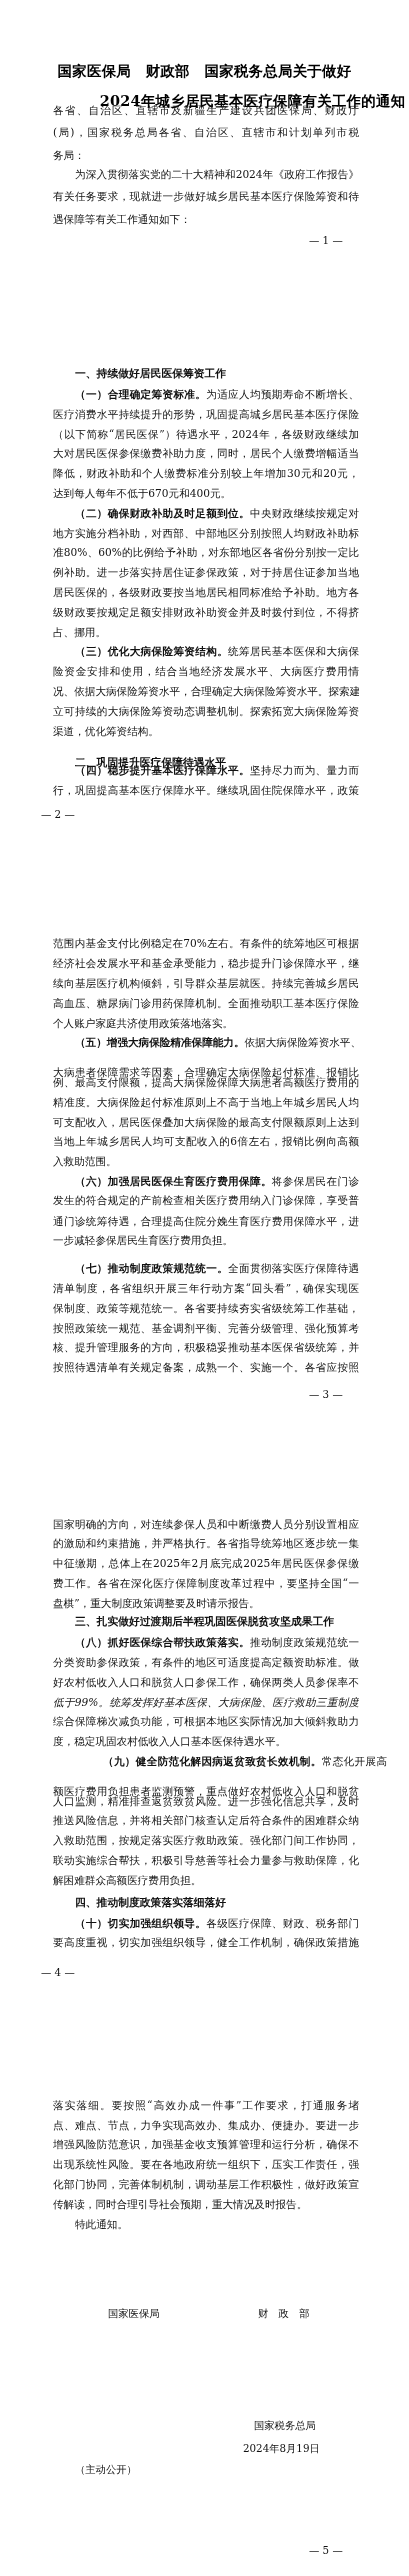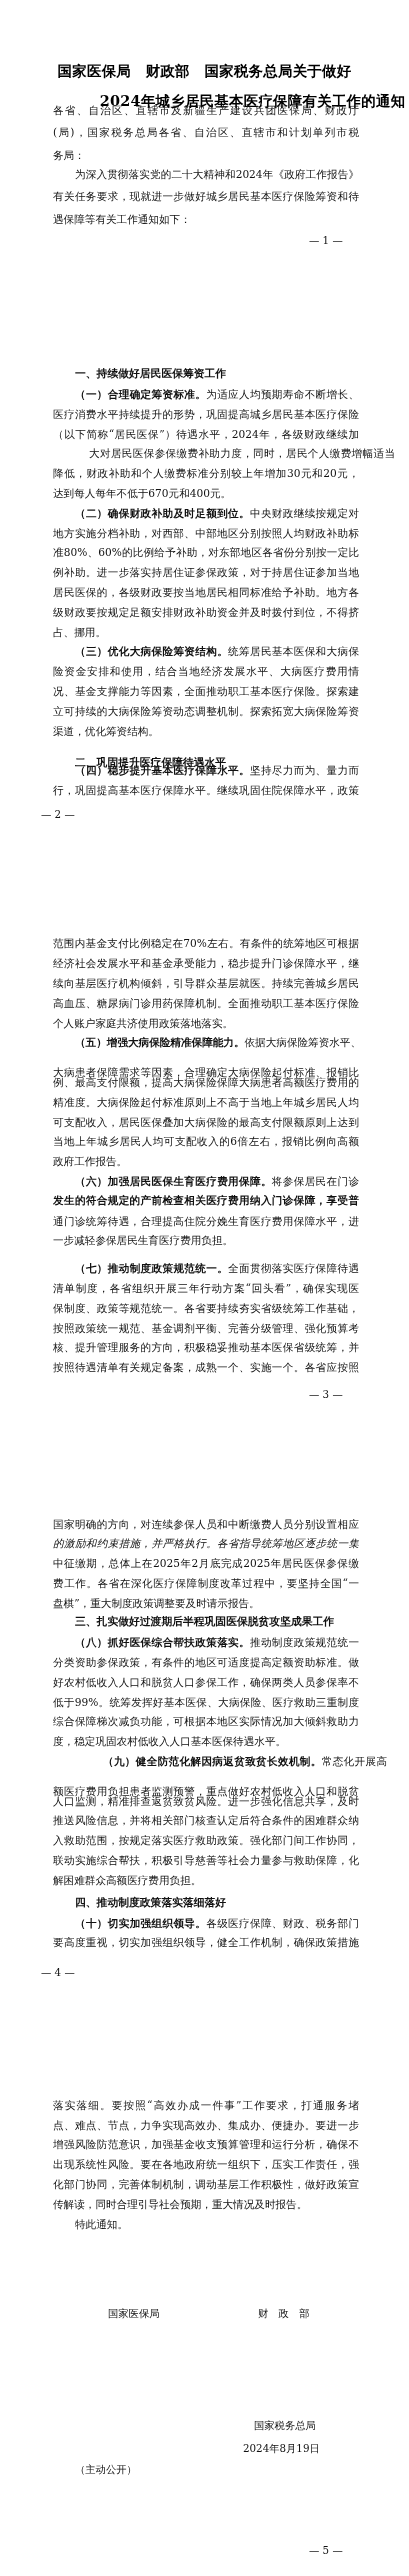"大对居民医保参保缴费补助力度，同时，居民个人缴费增幅适当" div.abs { margin-left: 36px -> none }
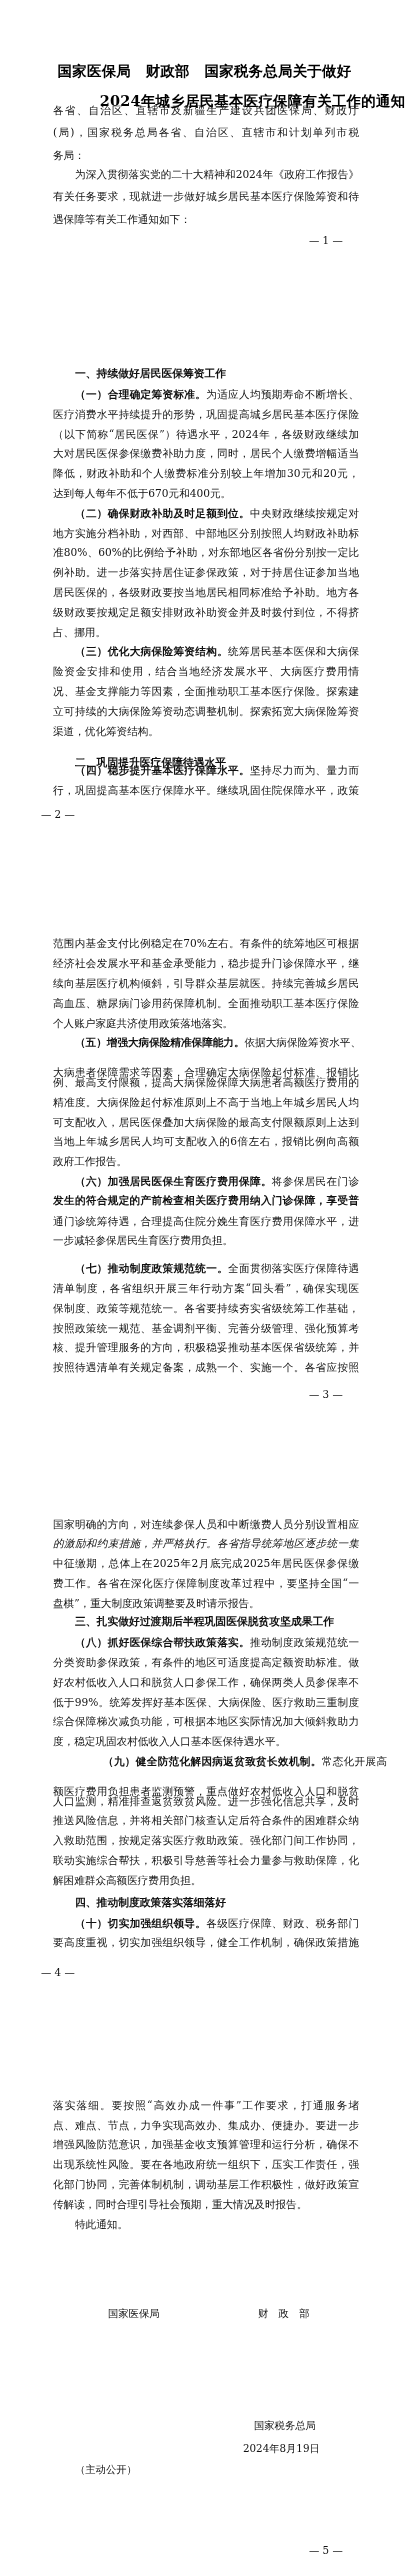"况、基金支撑能力等因素，全面推动职工基本医疗保险。探索建" div.abs { text: 基金支撑能力等因素，全面推动职工基本医疗保险 -> 依据大病保险筹资水平，合理确定大病保险筹资水平 }
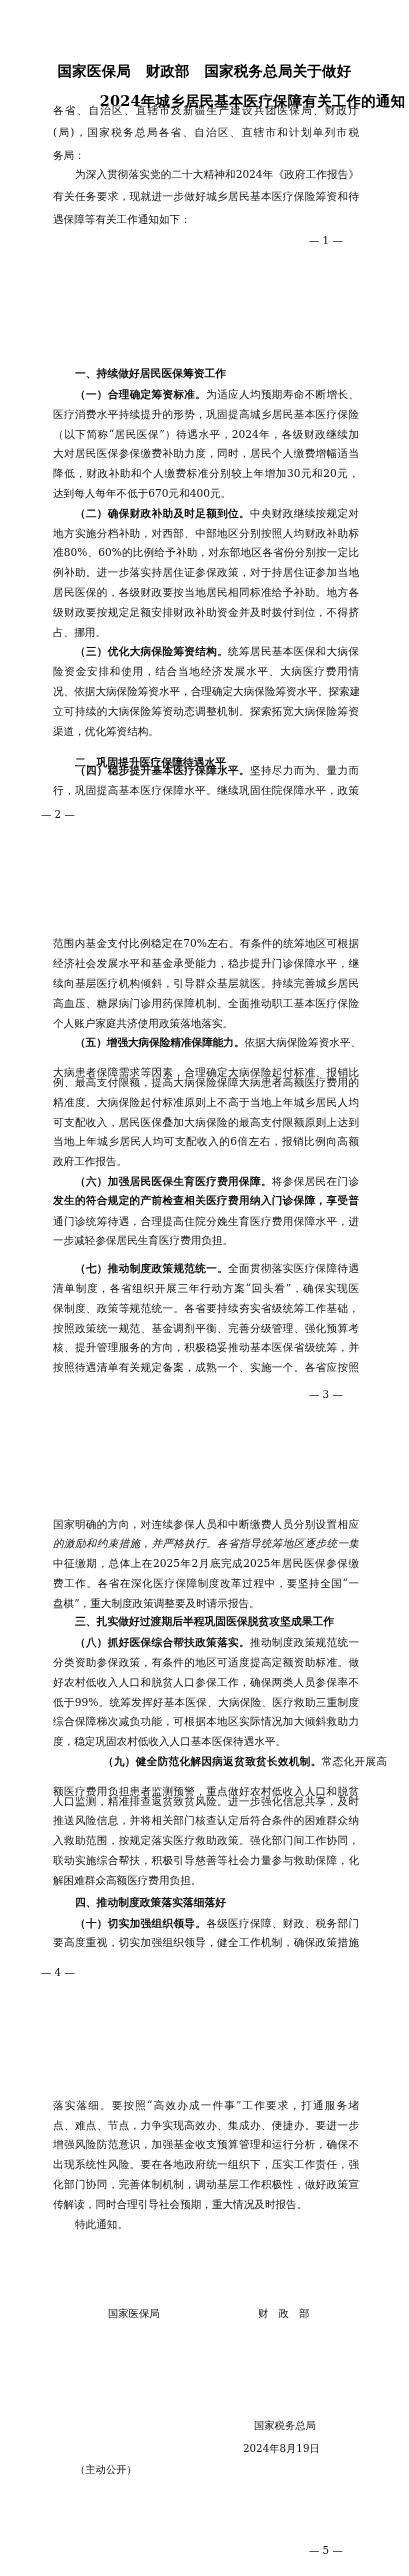"政府工作报告。" div.abs { text: 政府工作报告 -> 入救助范围 }
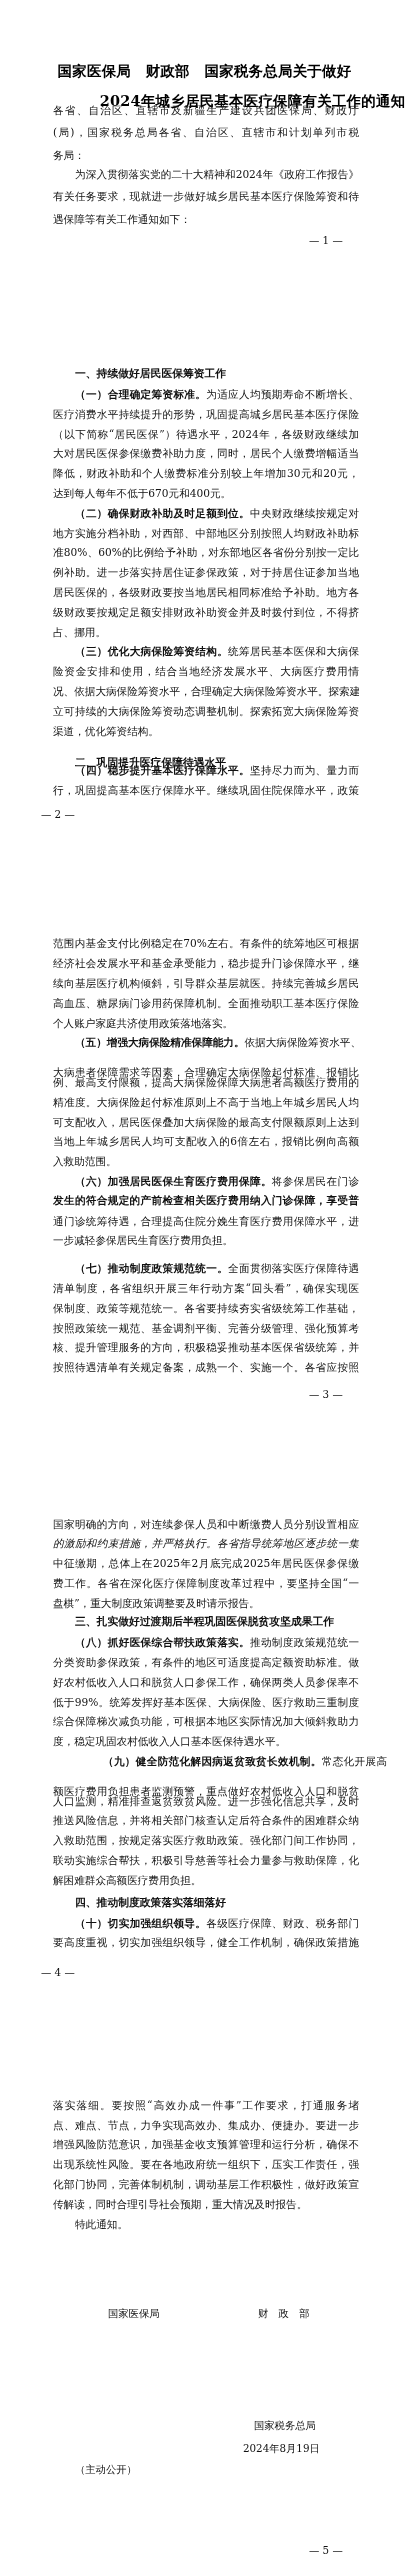"发生的符合规定的产前检查相关医疗费用纳入门诊保障，享受普" div.abs { font-weight: bold -> none }
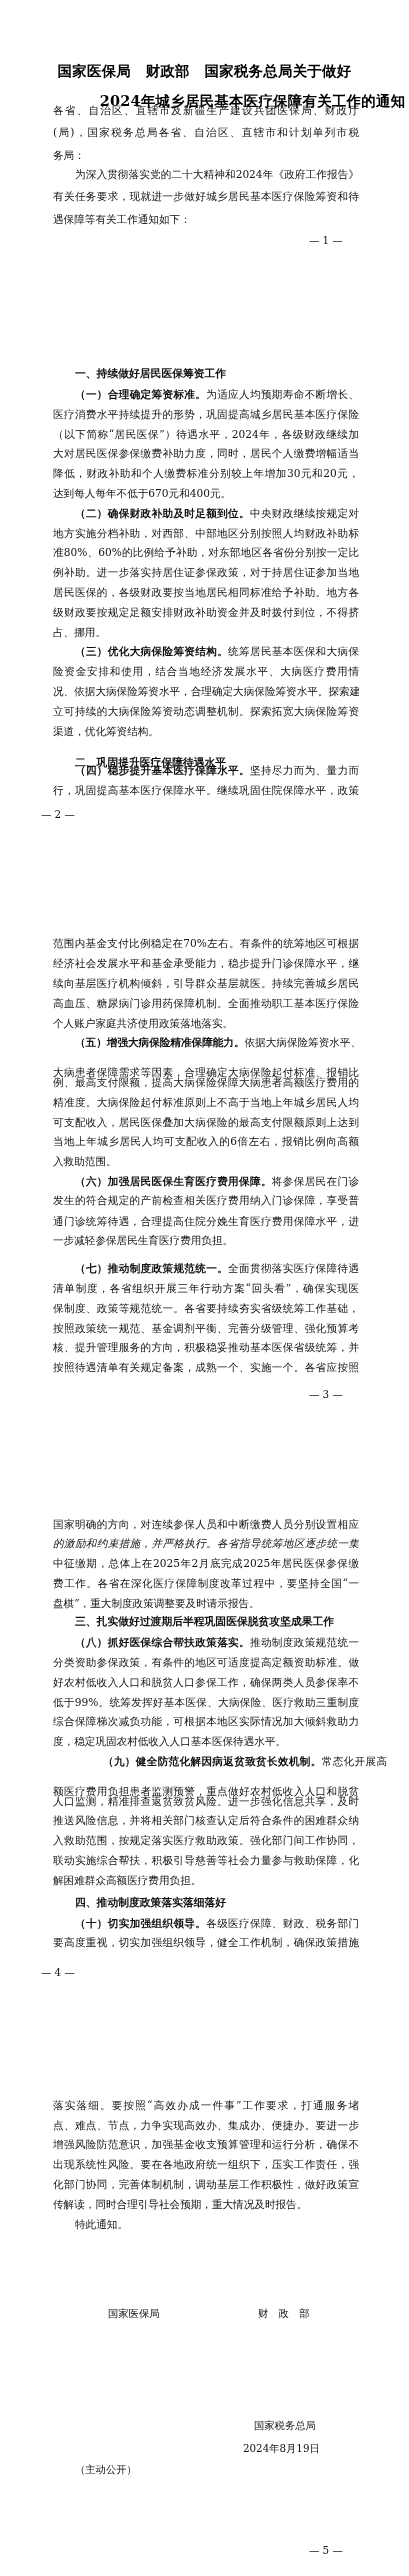"的激励和约束措施，并严格执行。各省指导统筹地区逐步统一集" div.abs { font-style: italic -> none }
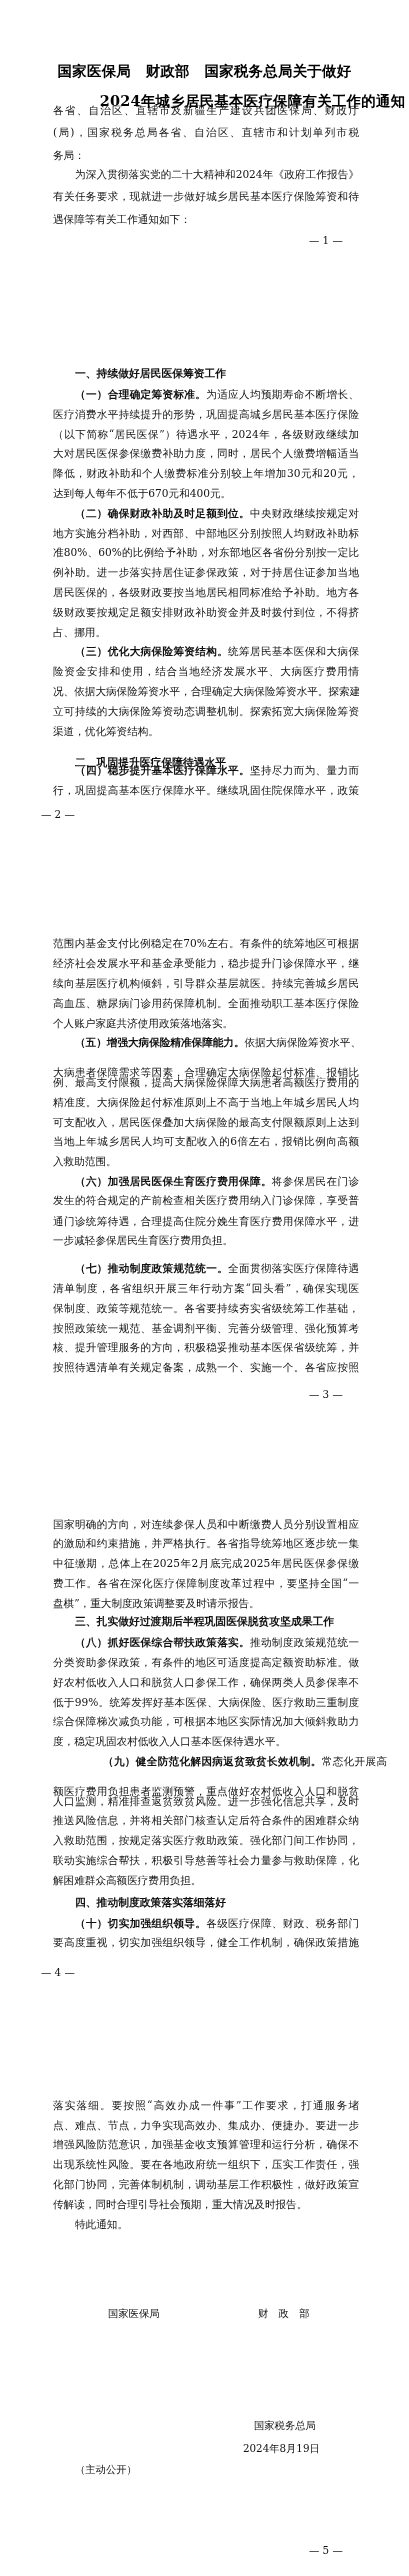"低于99%。统筹发挥好基本医保、大病保险、医疗救助三重制度" div.abs { font-style: none -> italic }
